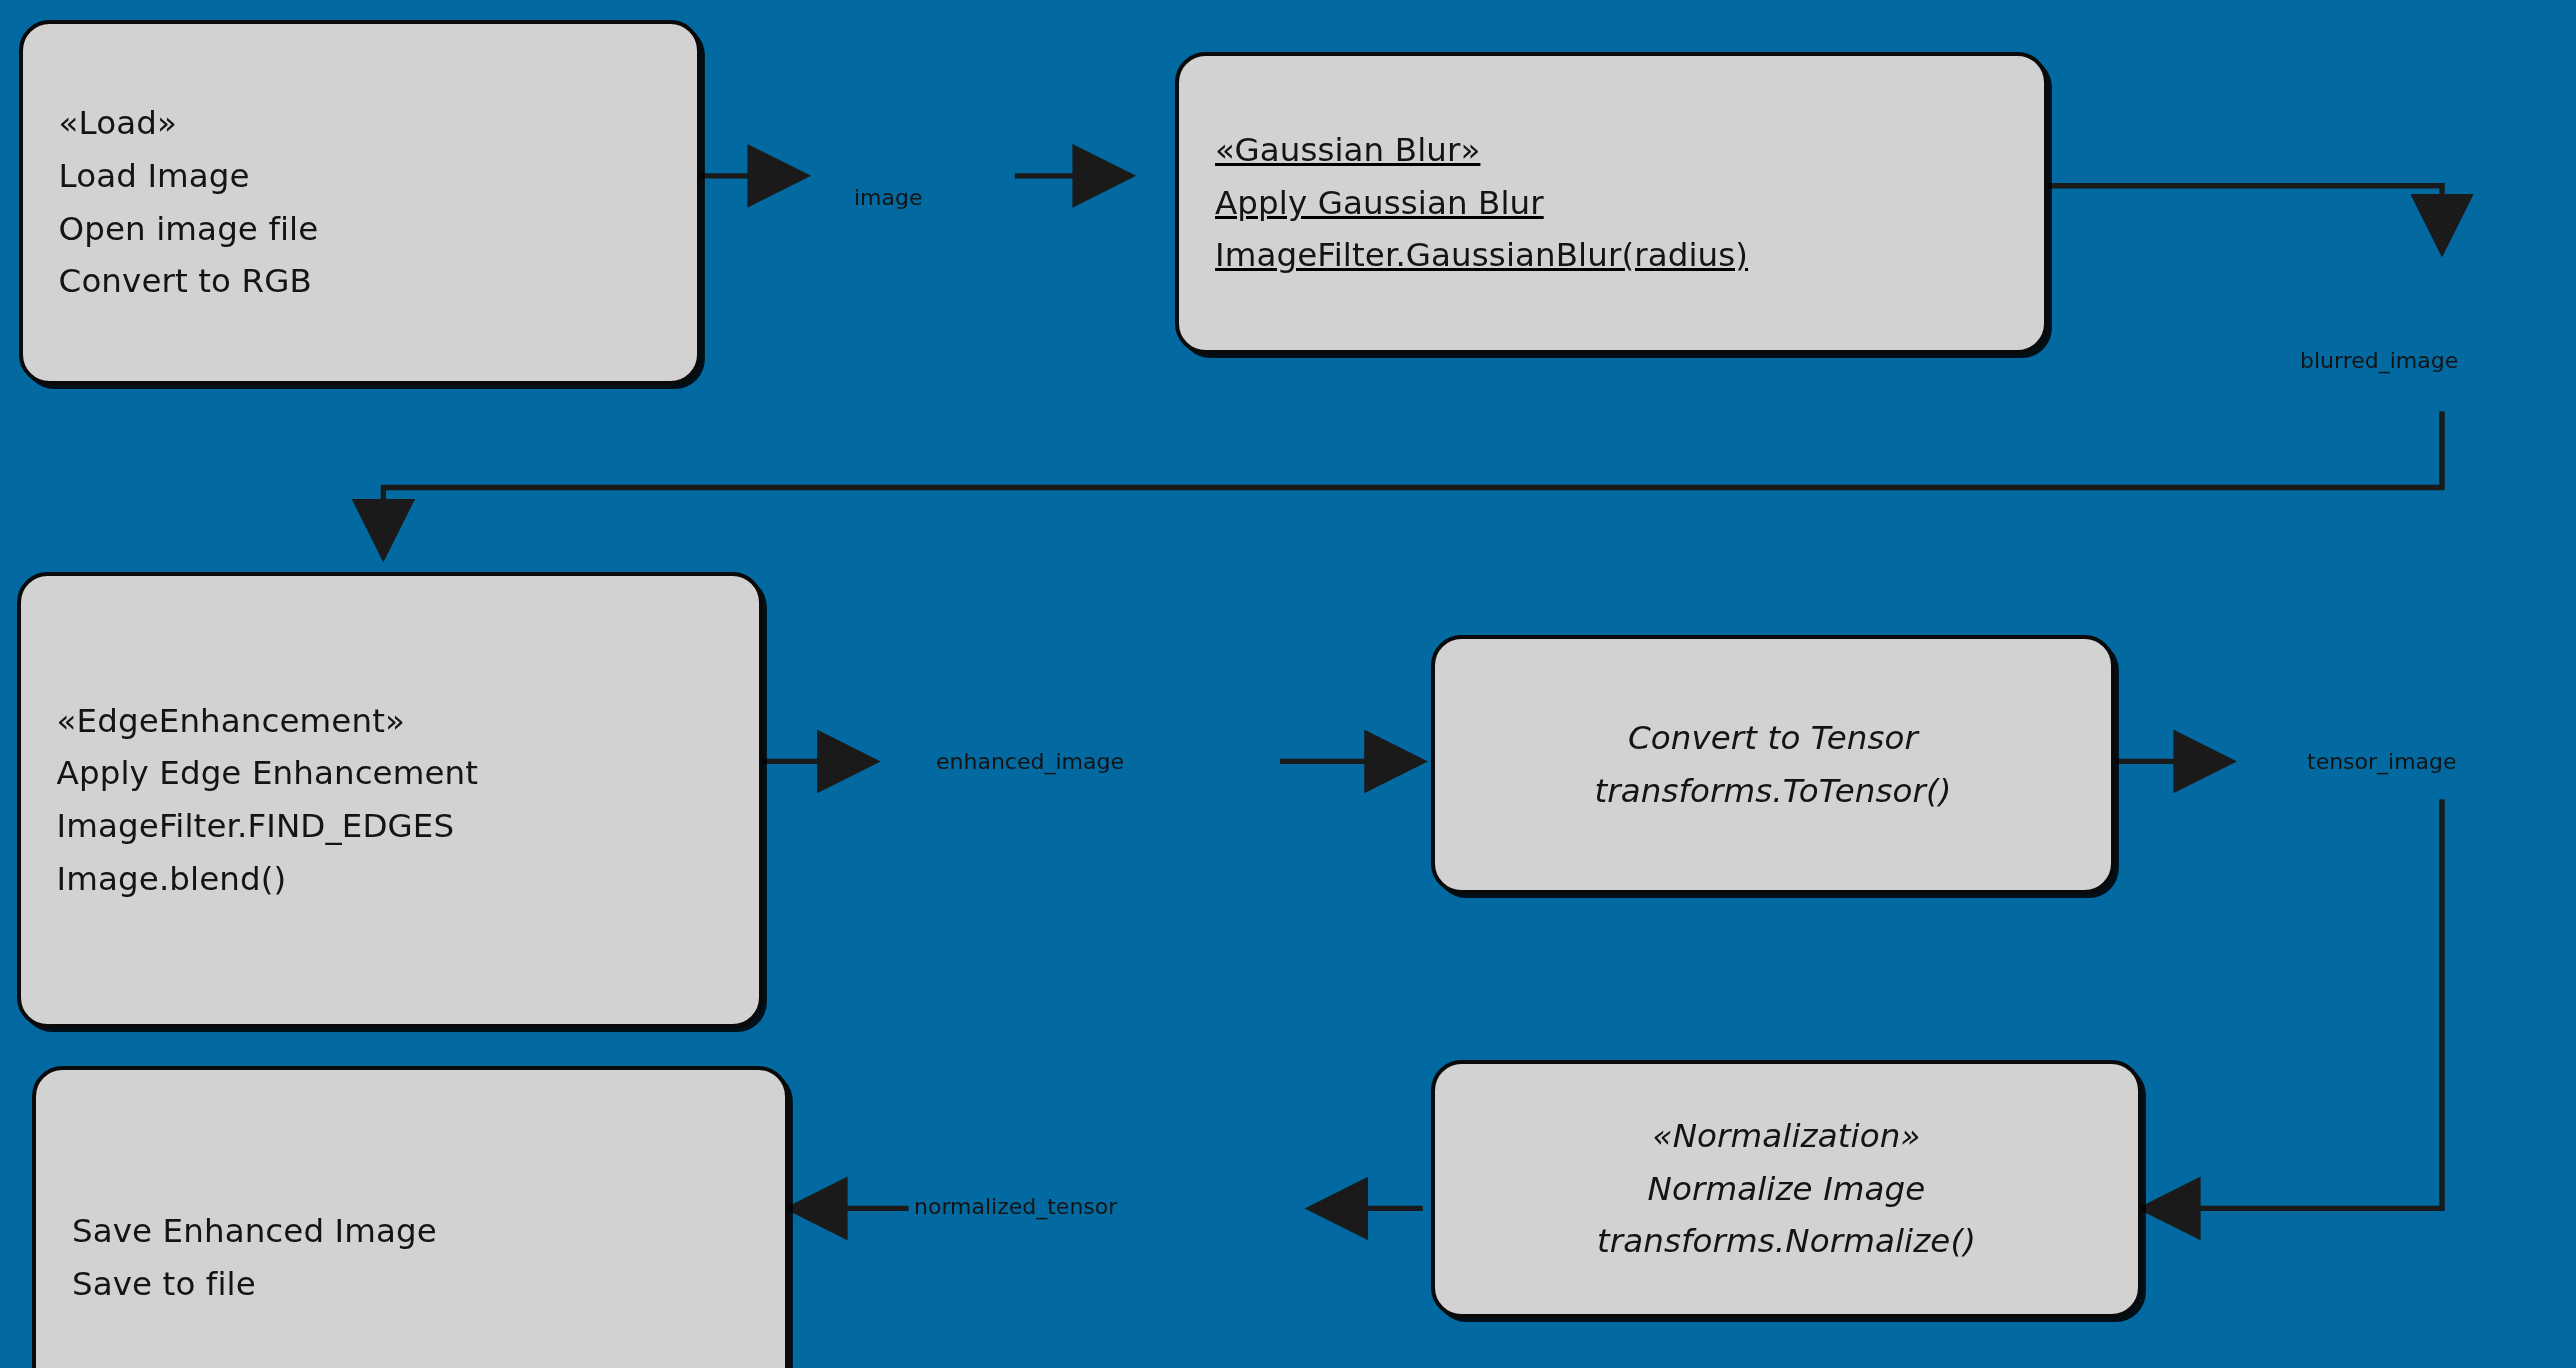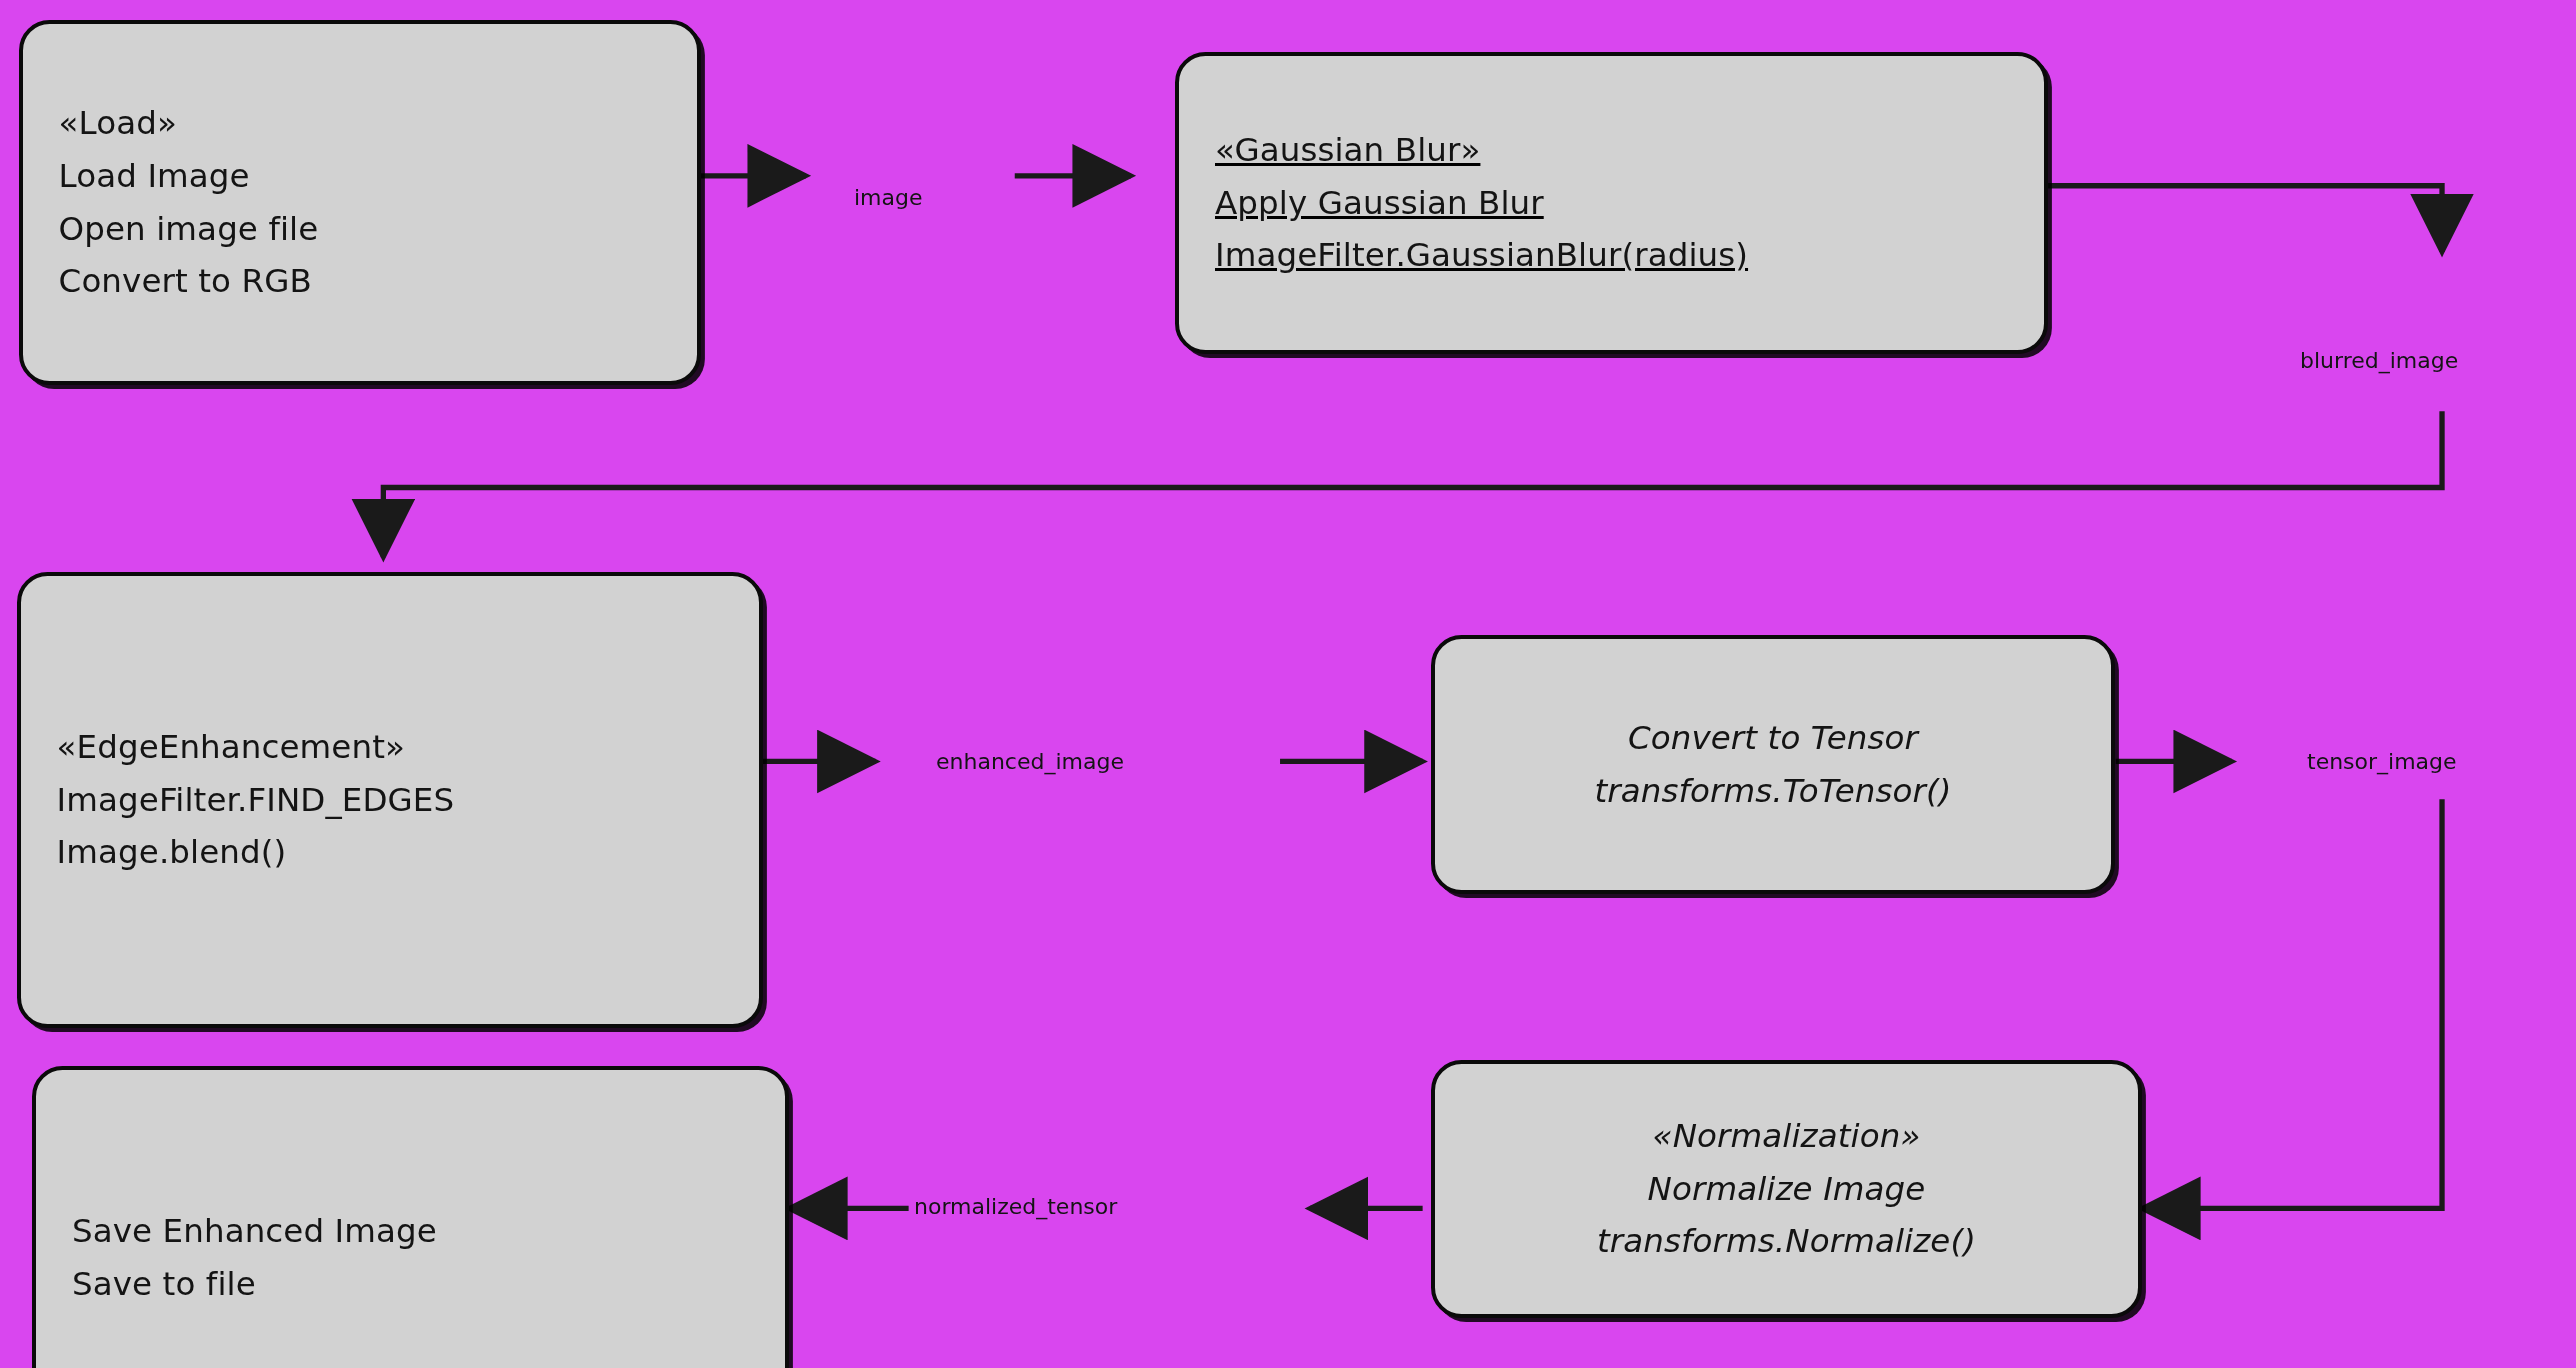"«Load»" #canvas { background: #d946ef -> #0369a1 }
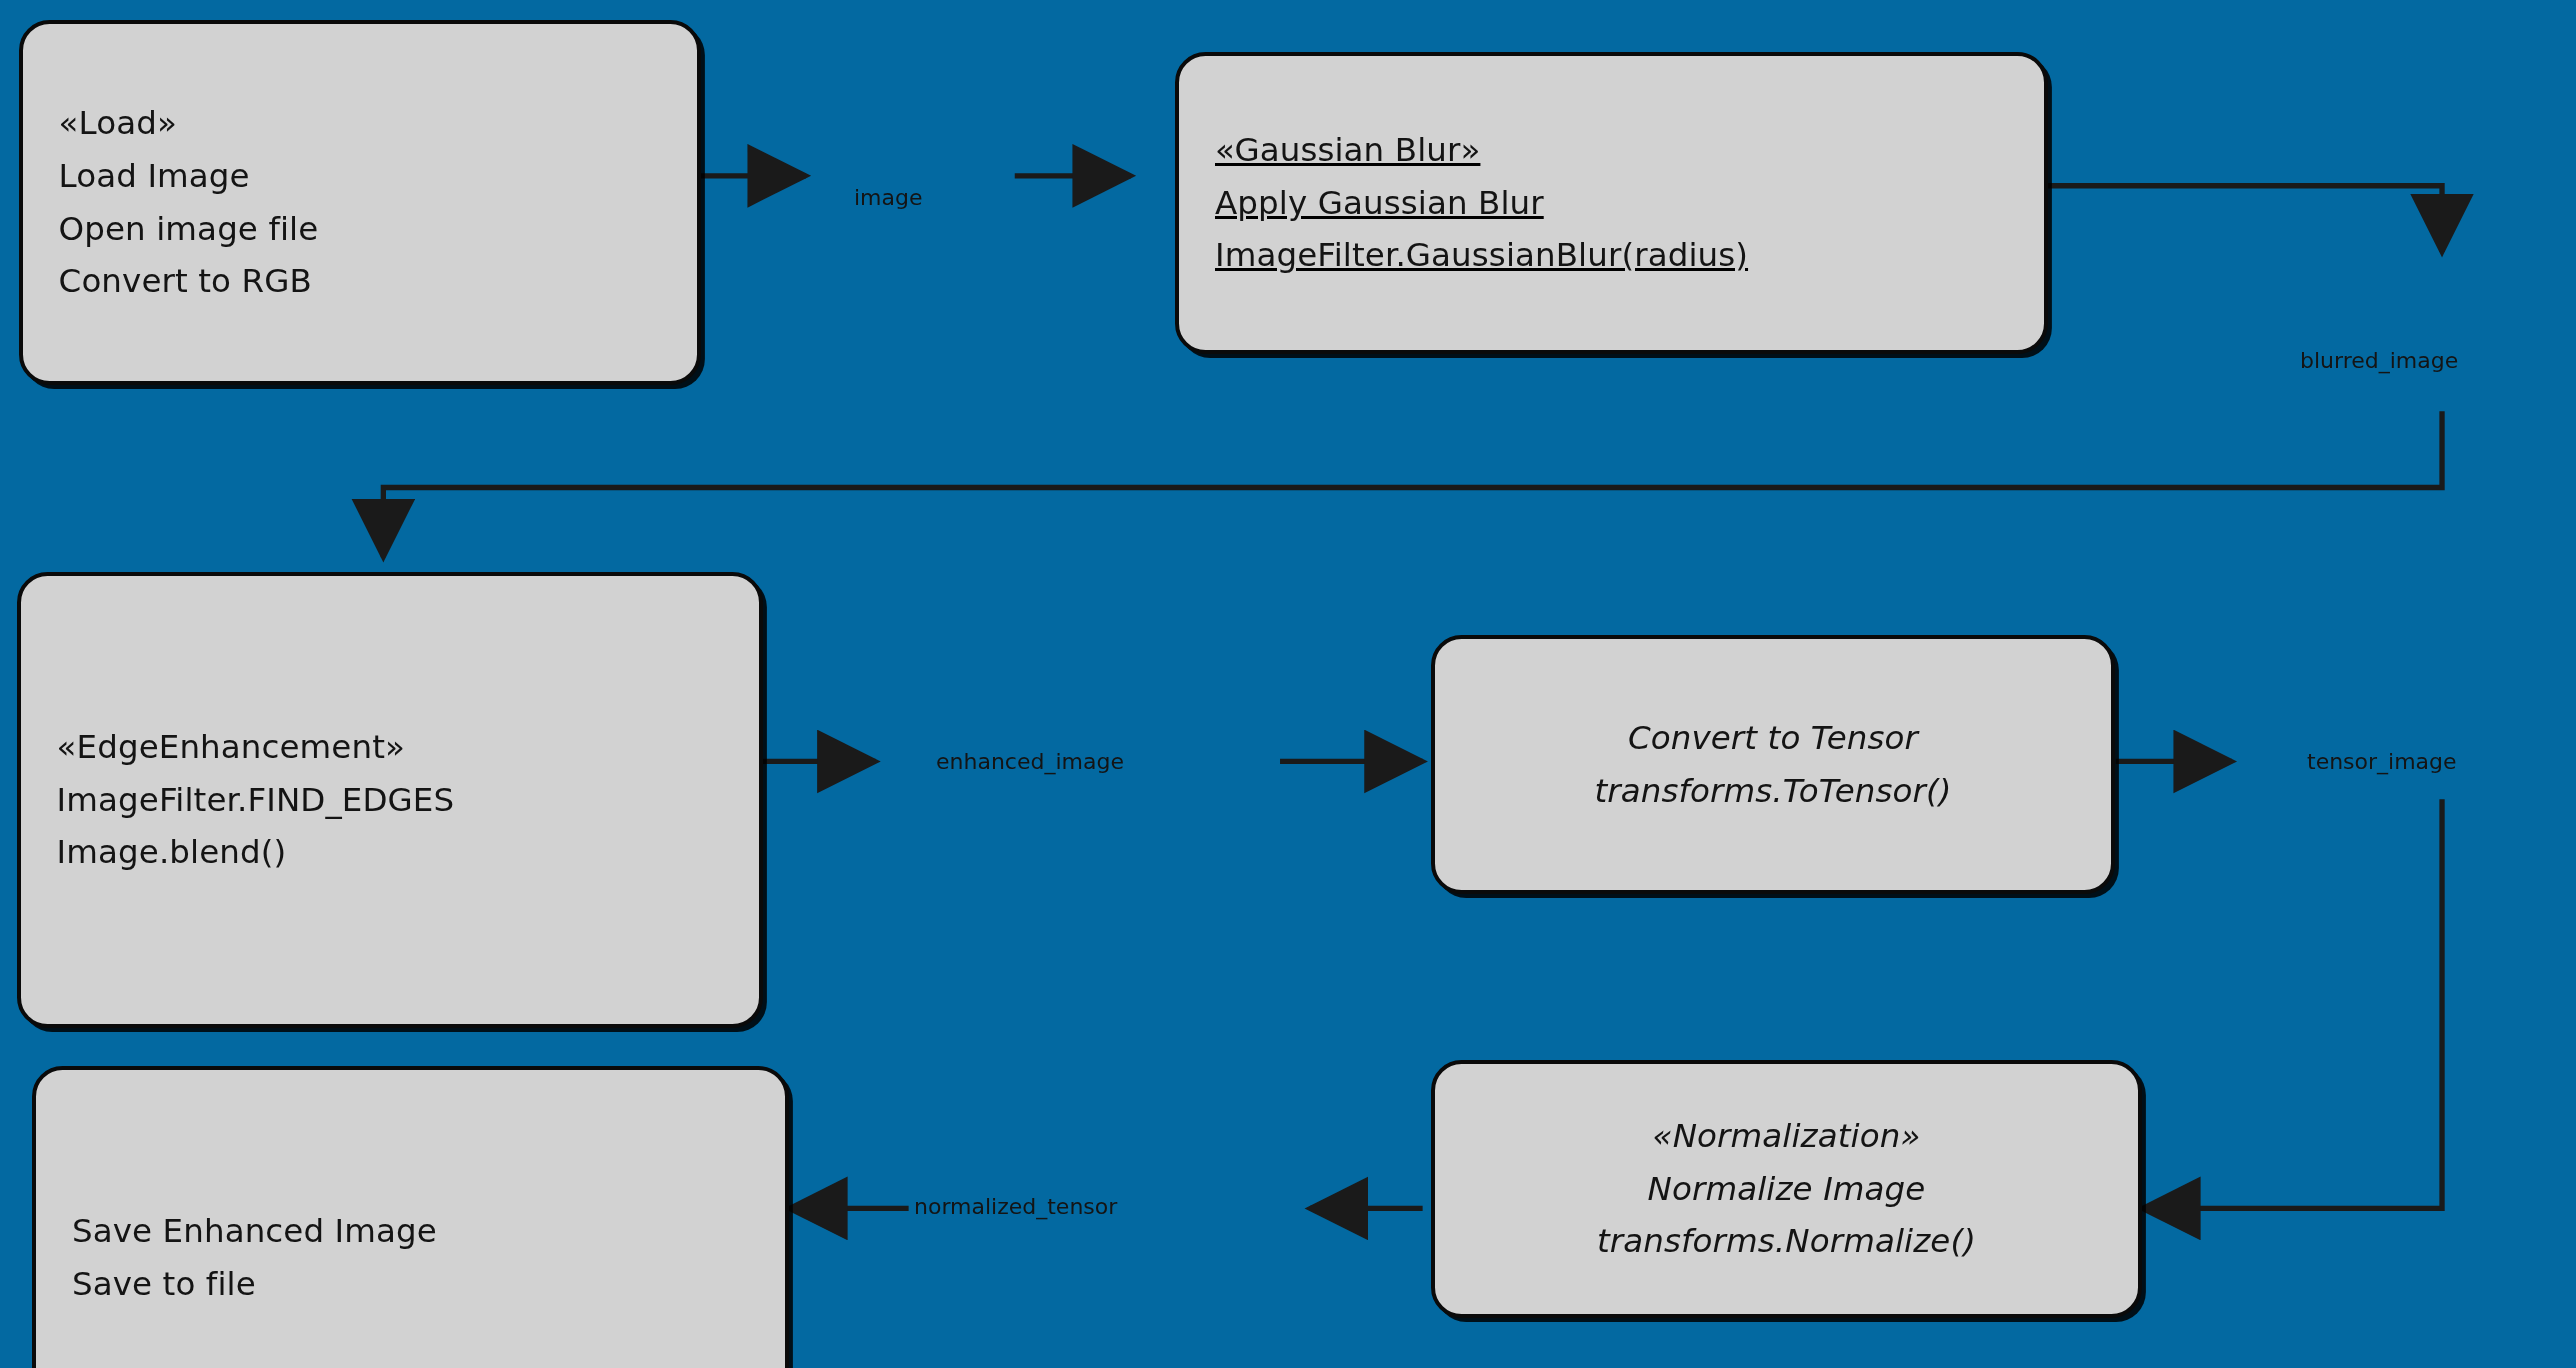"Apply Edge Enhancement" div.nline { html: none -> <div>Apply Edge Enhancement</div> }
